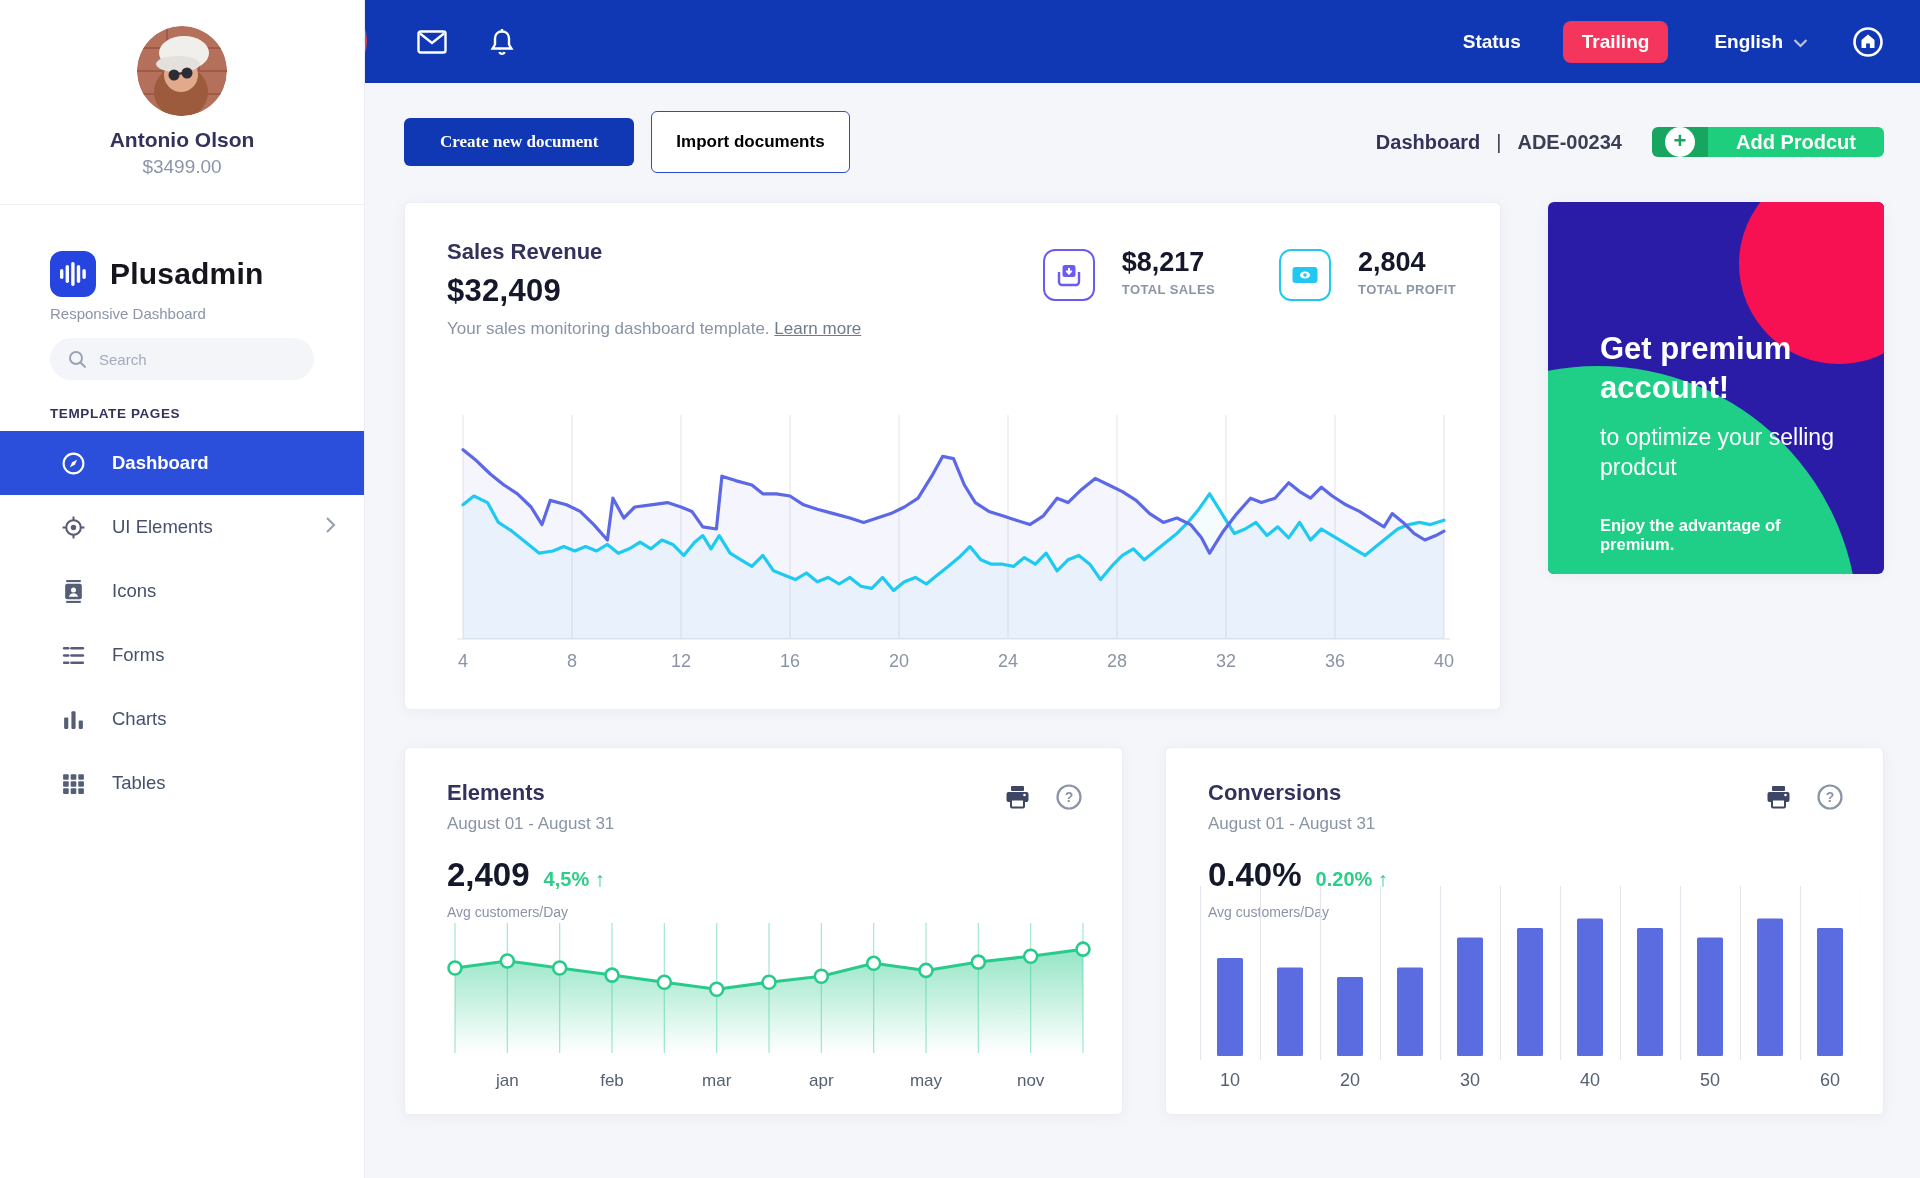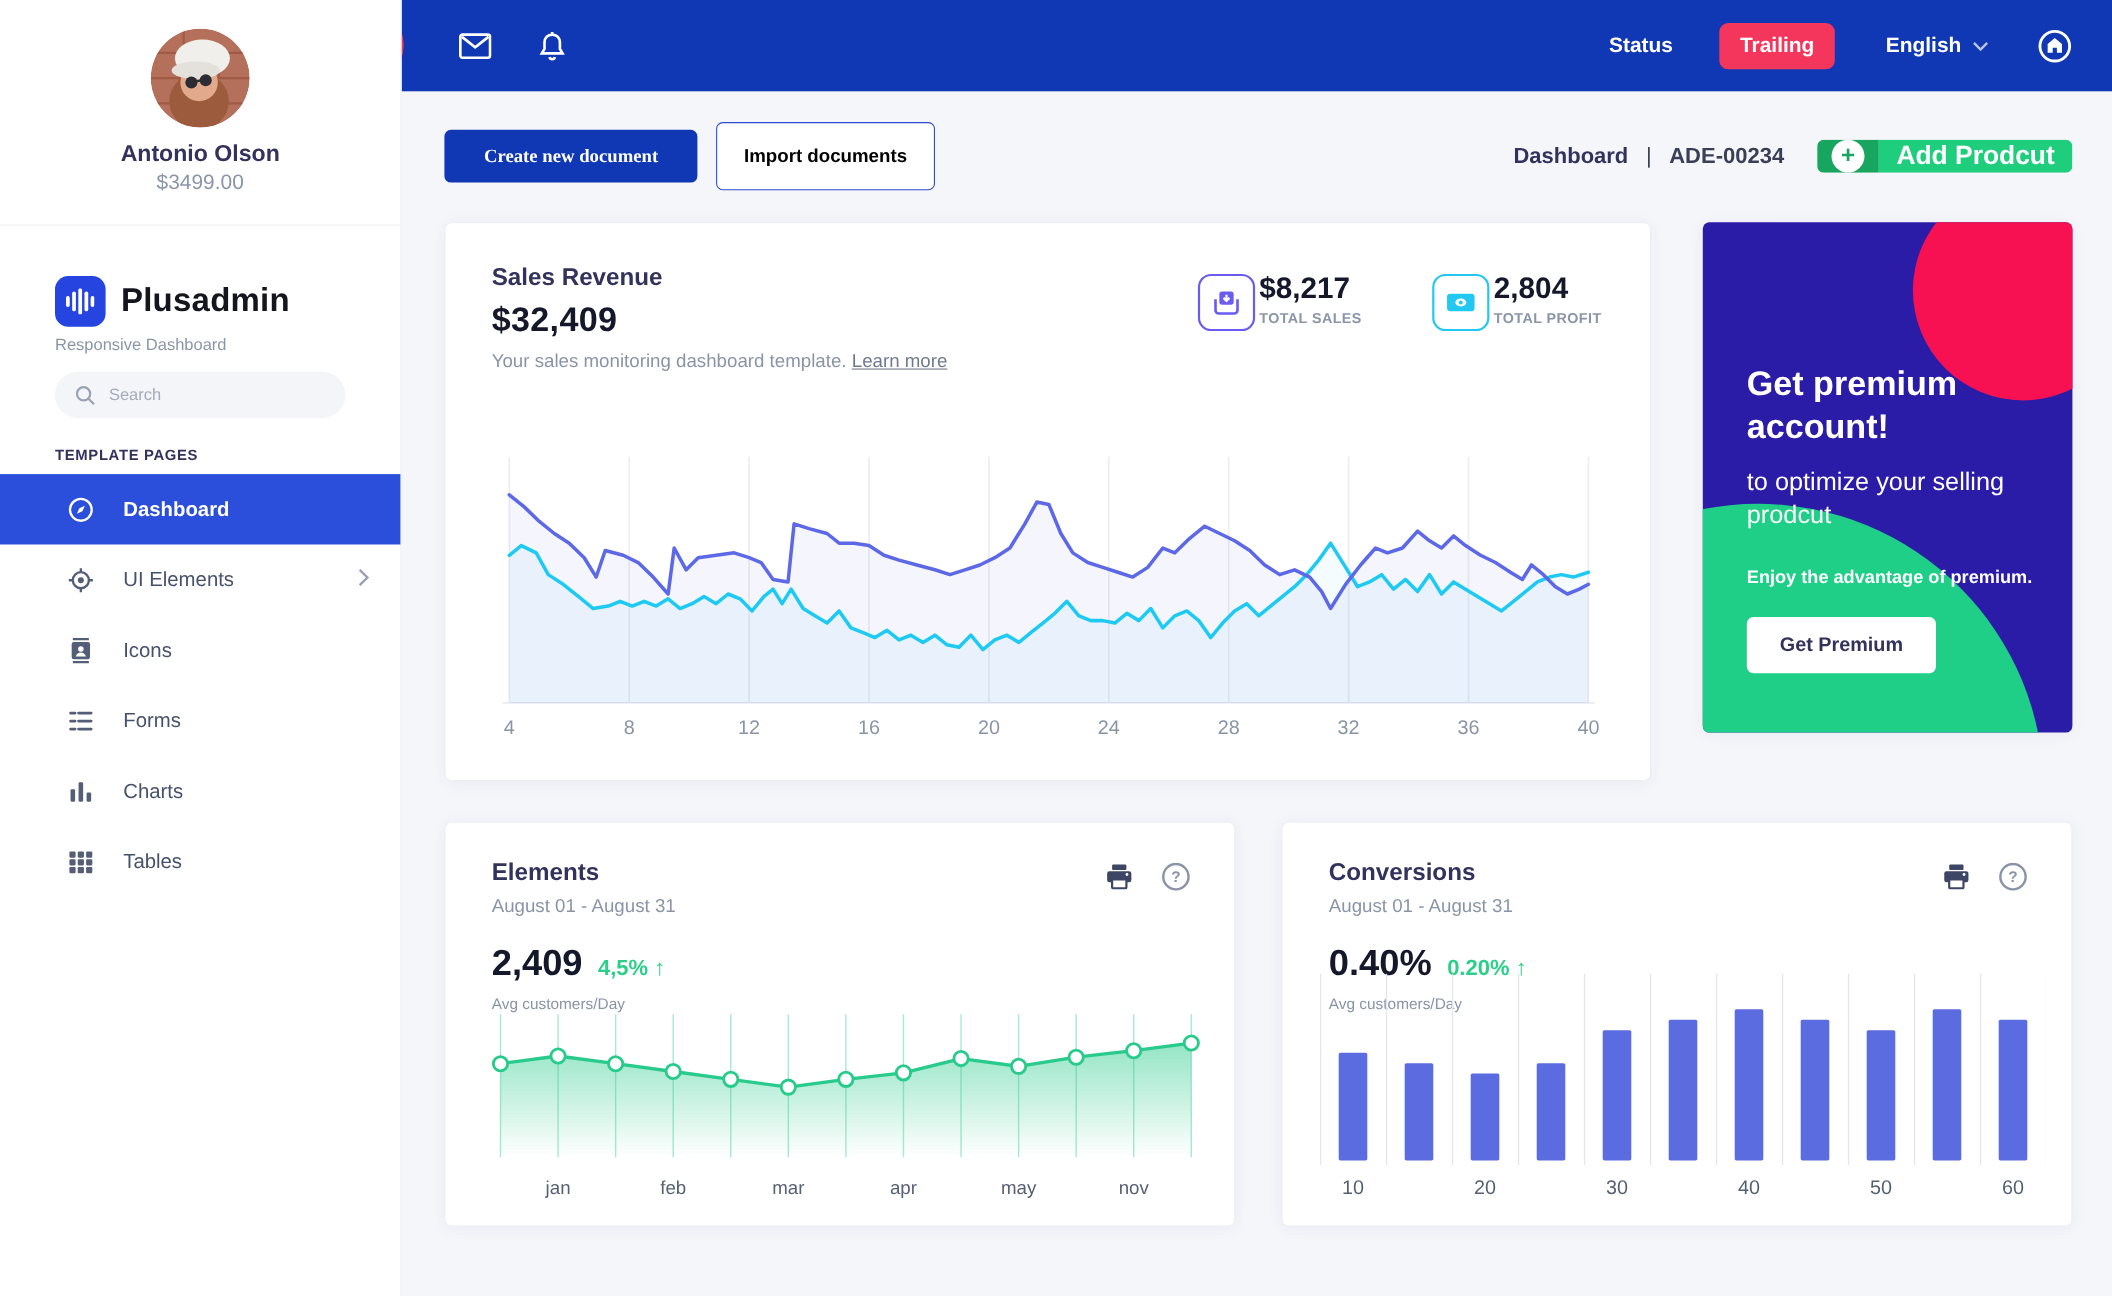"Add Prodcut" .add-label { font-size: 24px -> 20px; padding: 0 16px -> 0 28px }
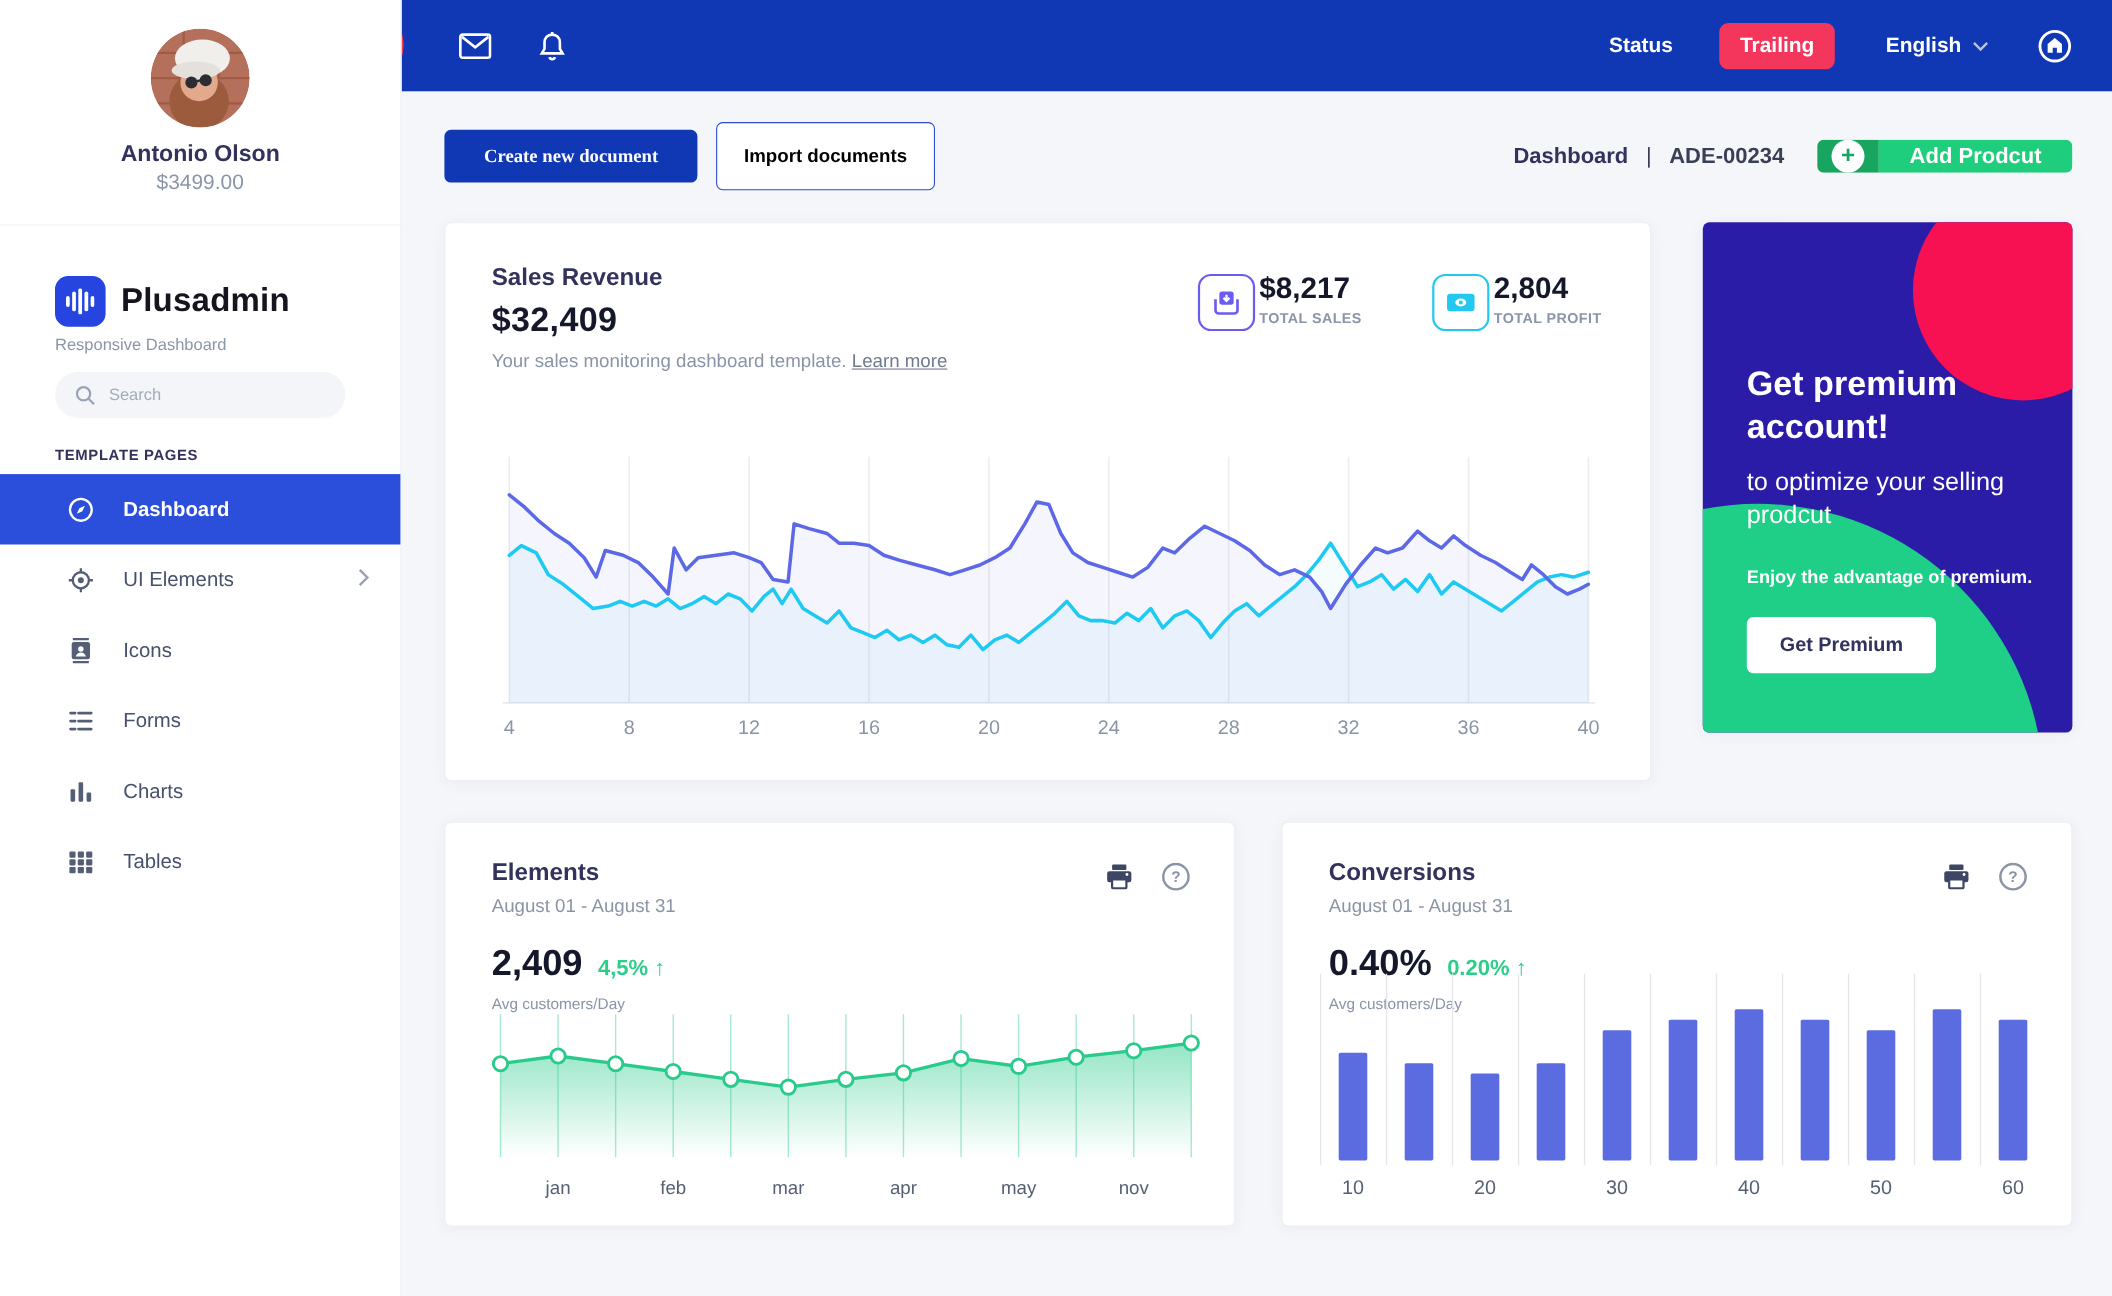"$8,217" .stat { gap: 4px -> 27px }
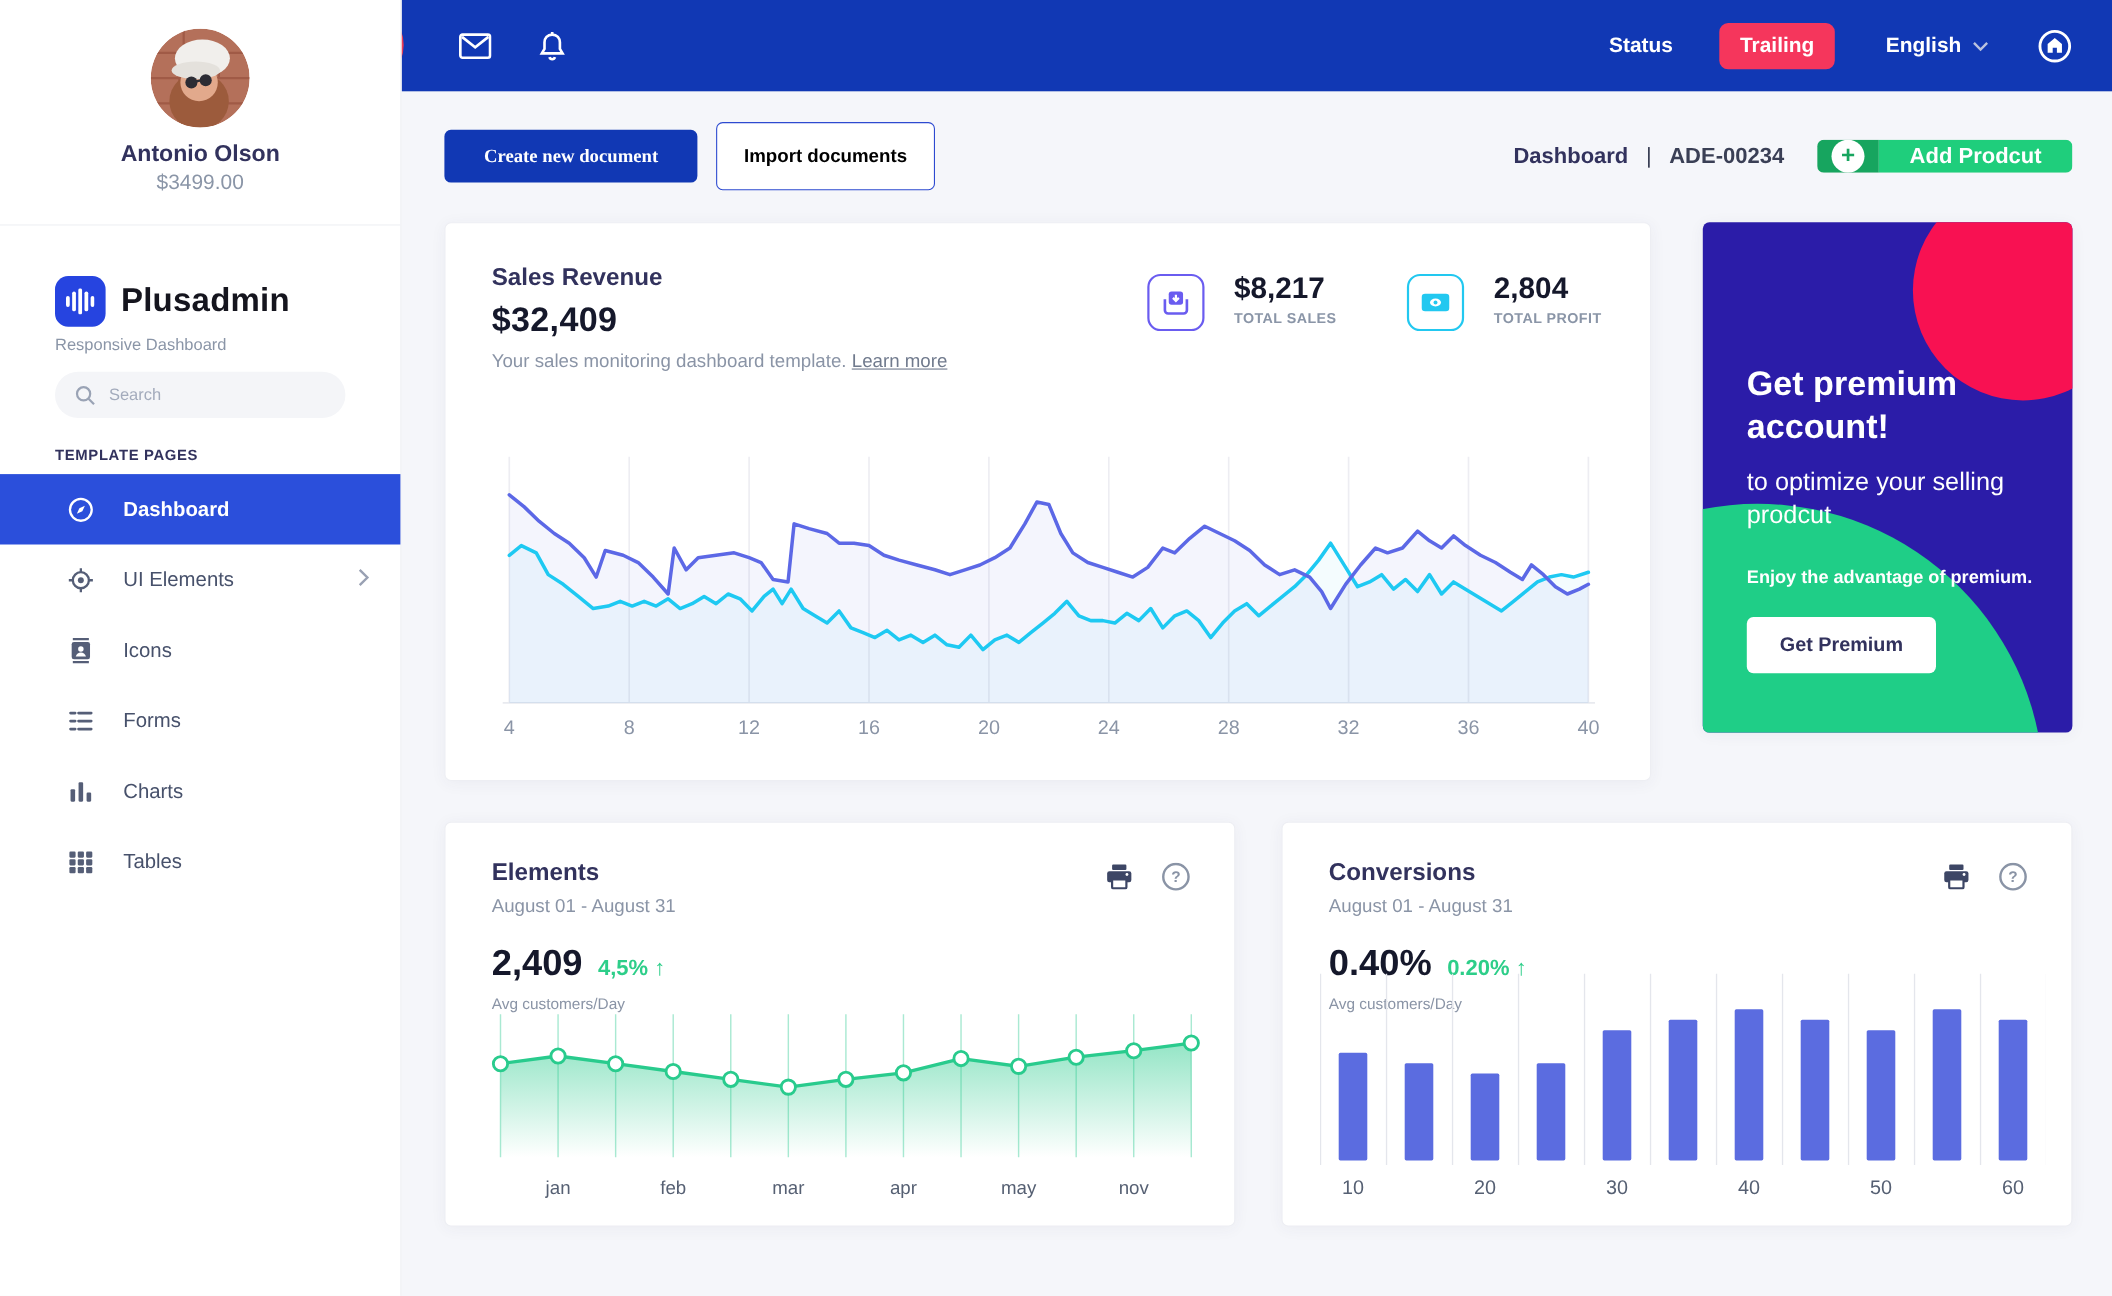"Get premium account!" .premium-card { height: 464px -> 372px; padding-left: none -> 12px }
